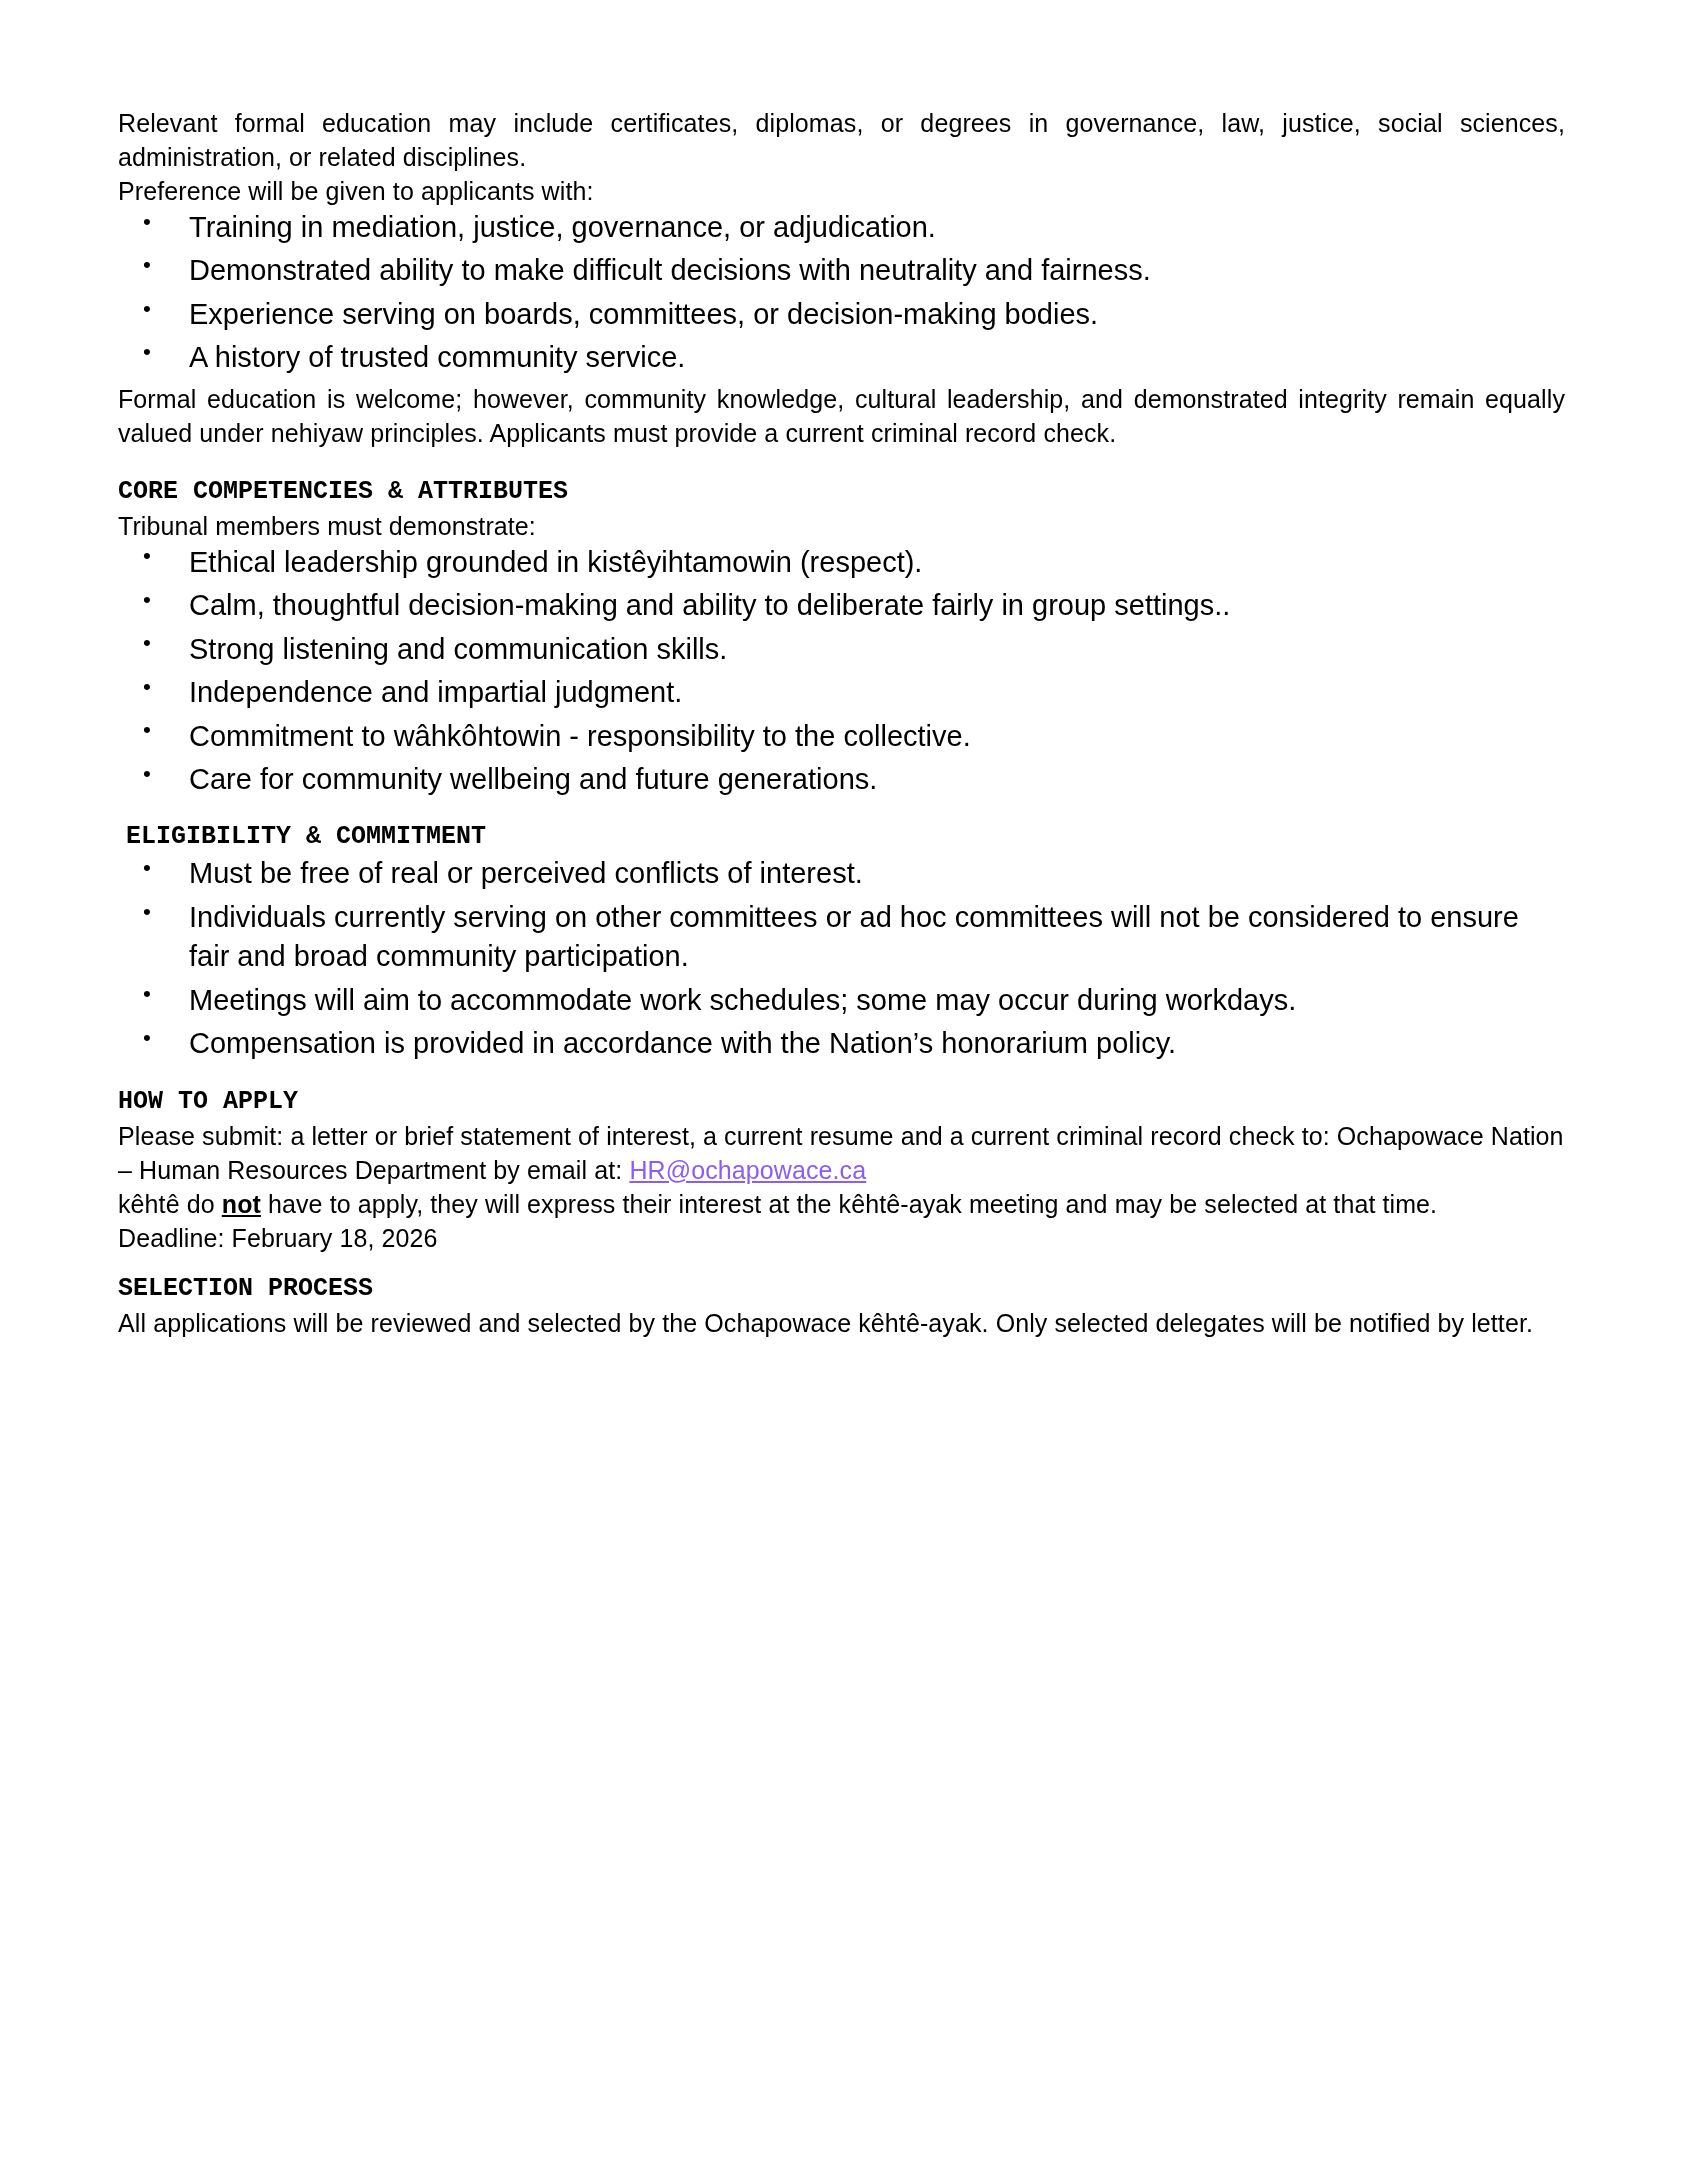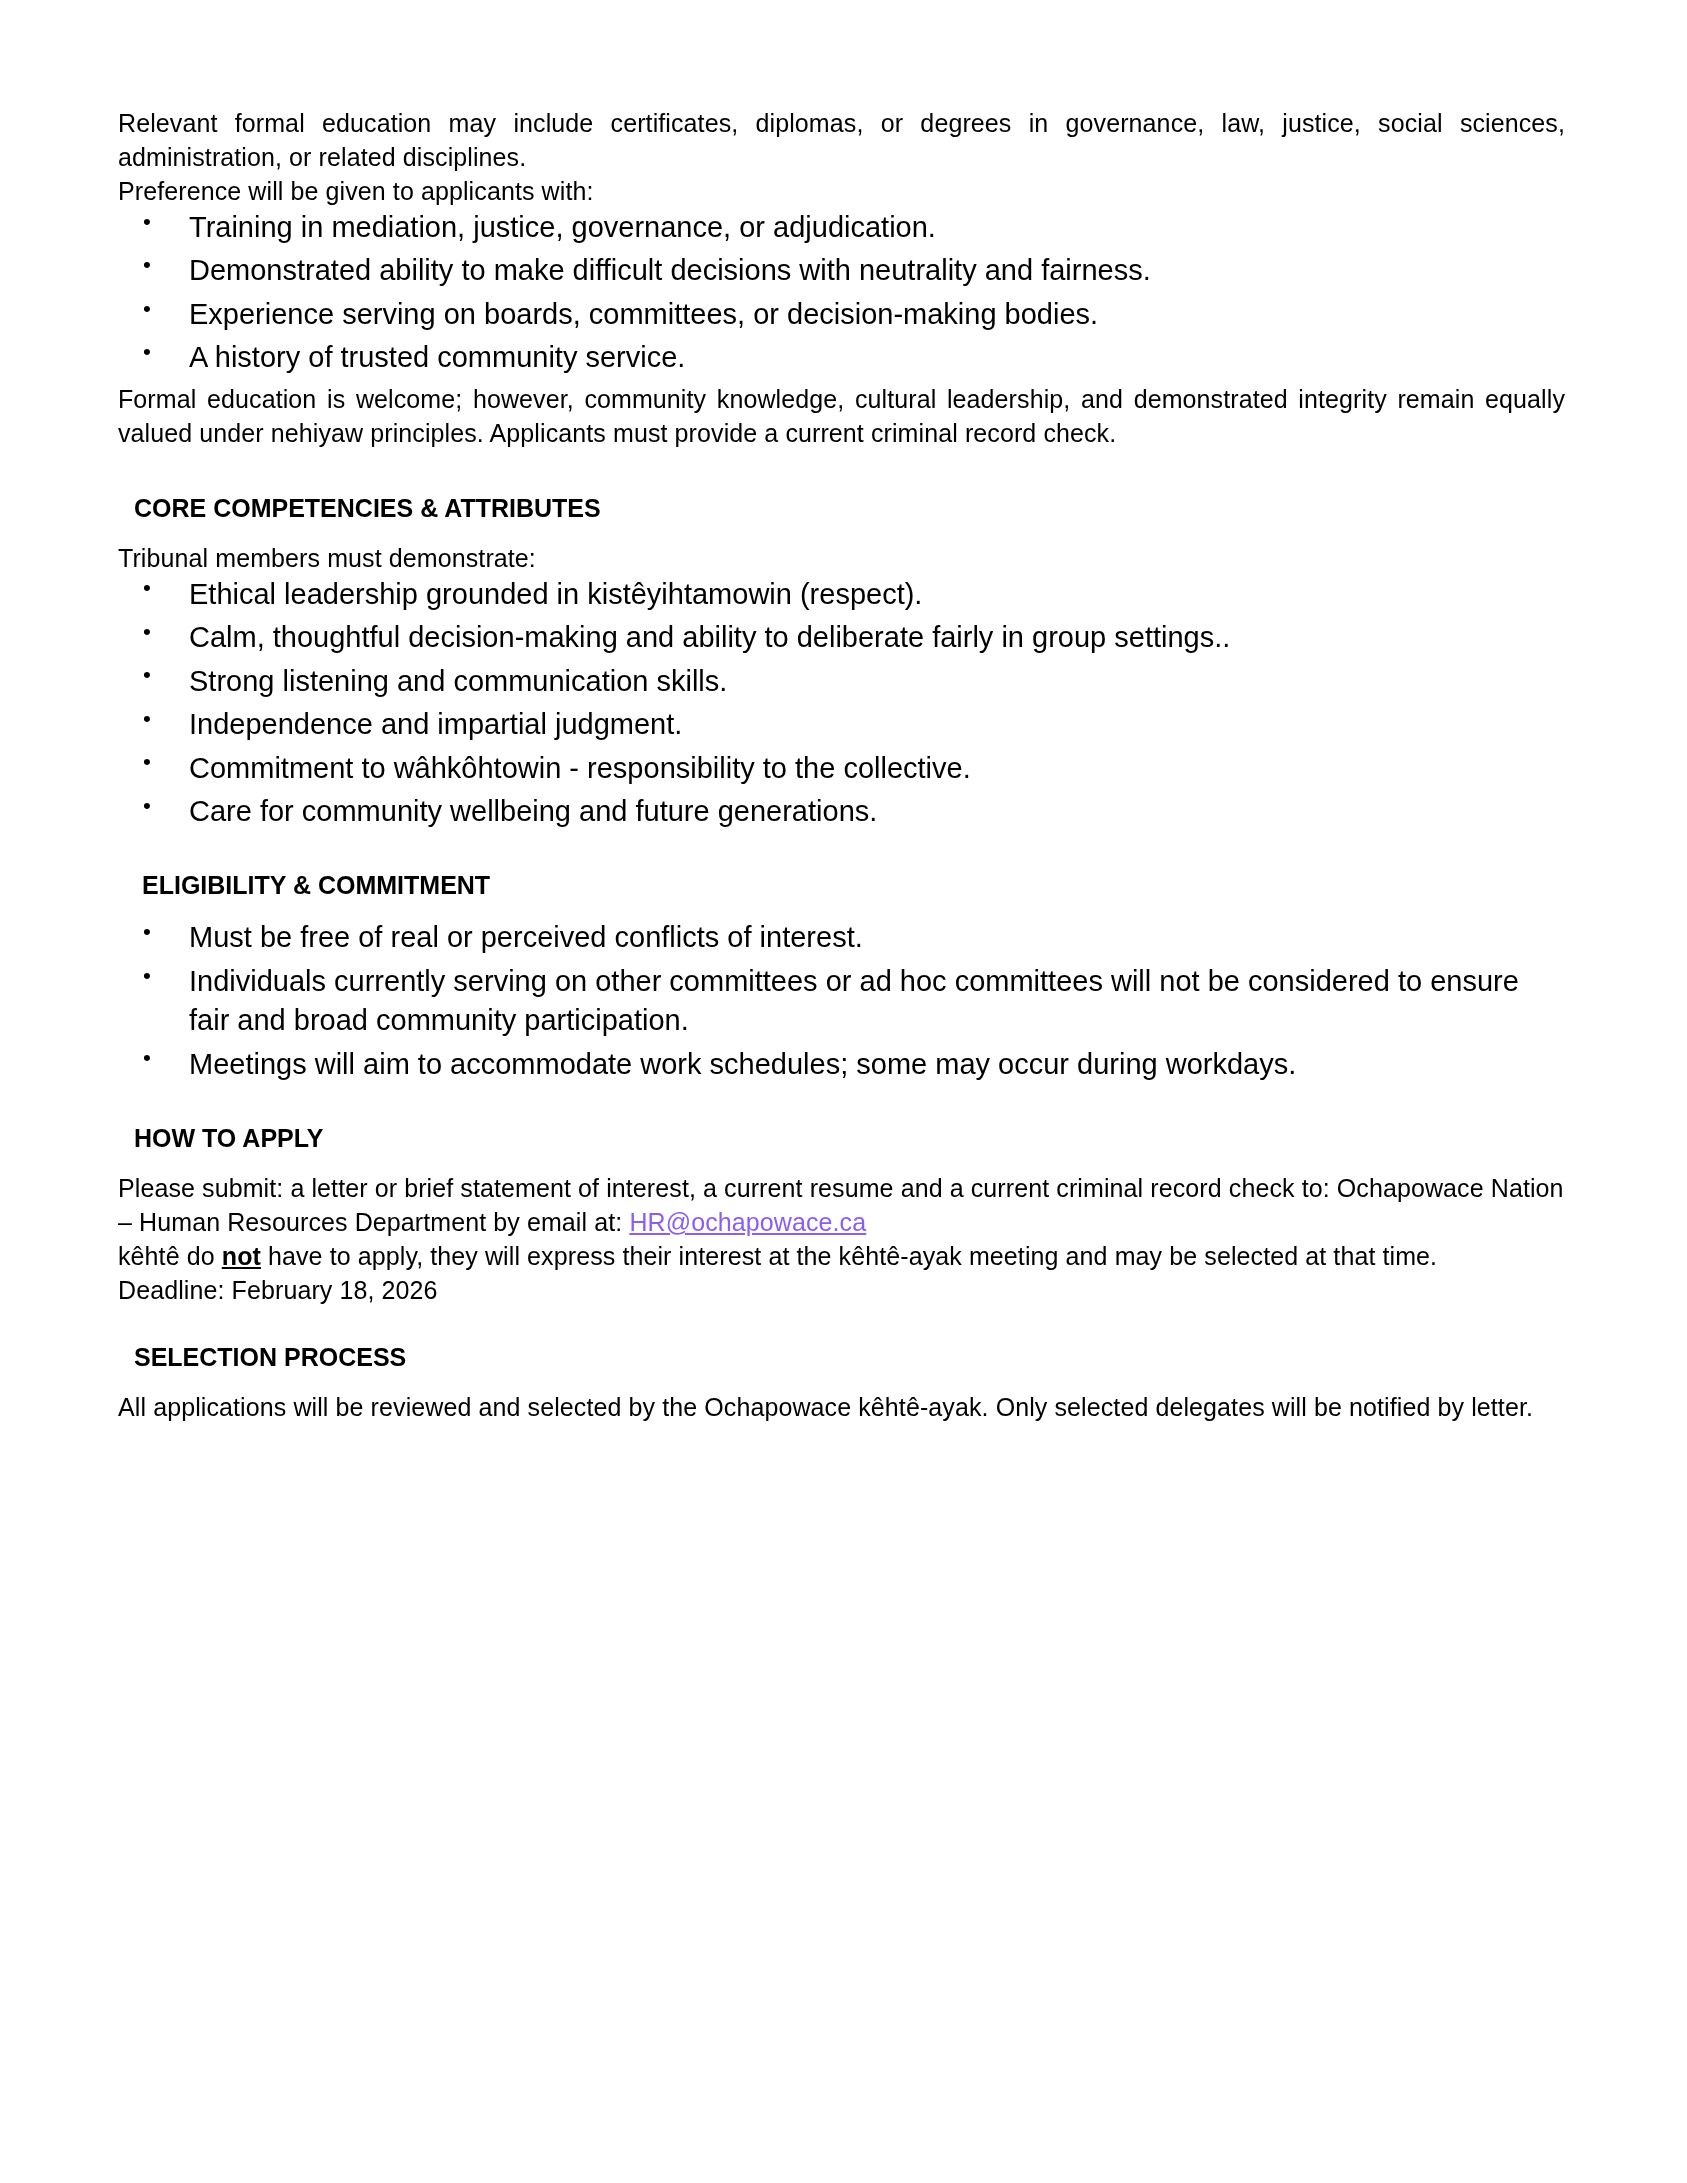"CORE COMPETENCIES & ATTRIBUTES" h2.section-heading { font-family: none -> Liberation Mono, monospace; margin: 16px -> 0 }
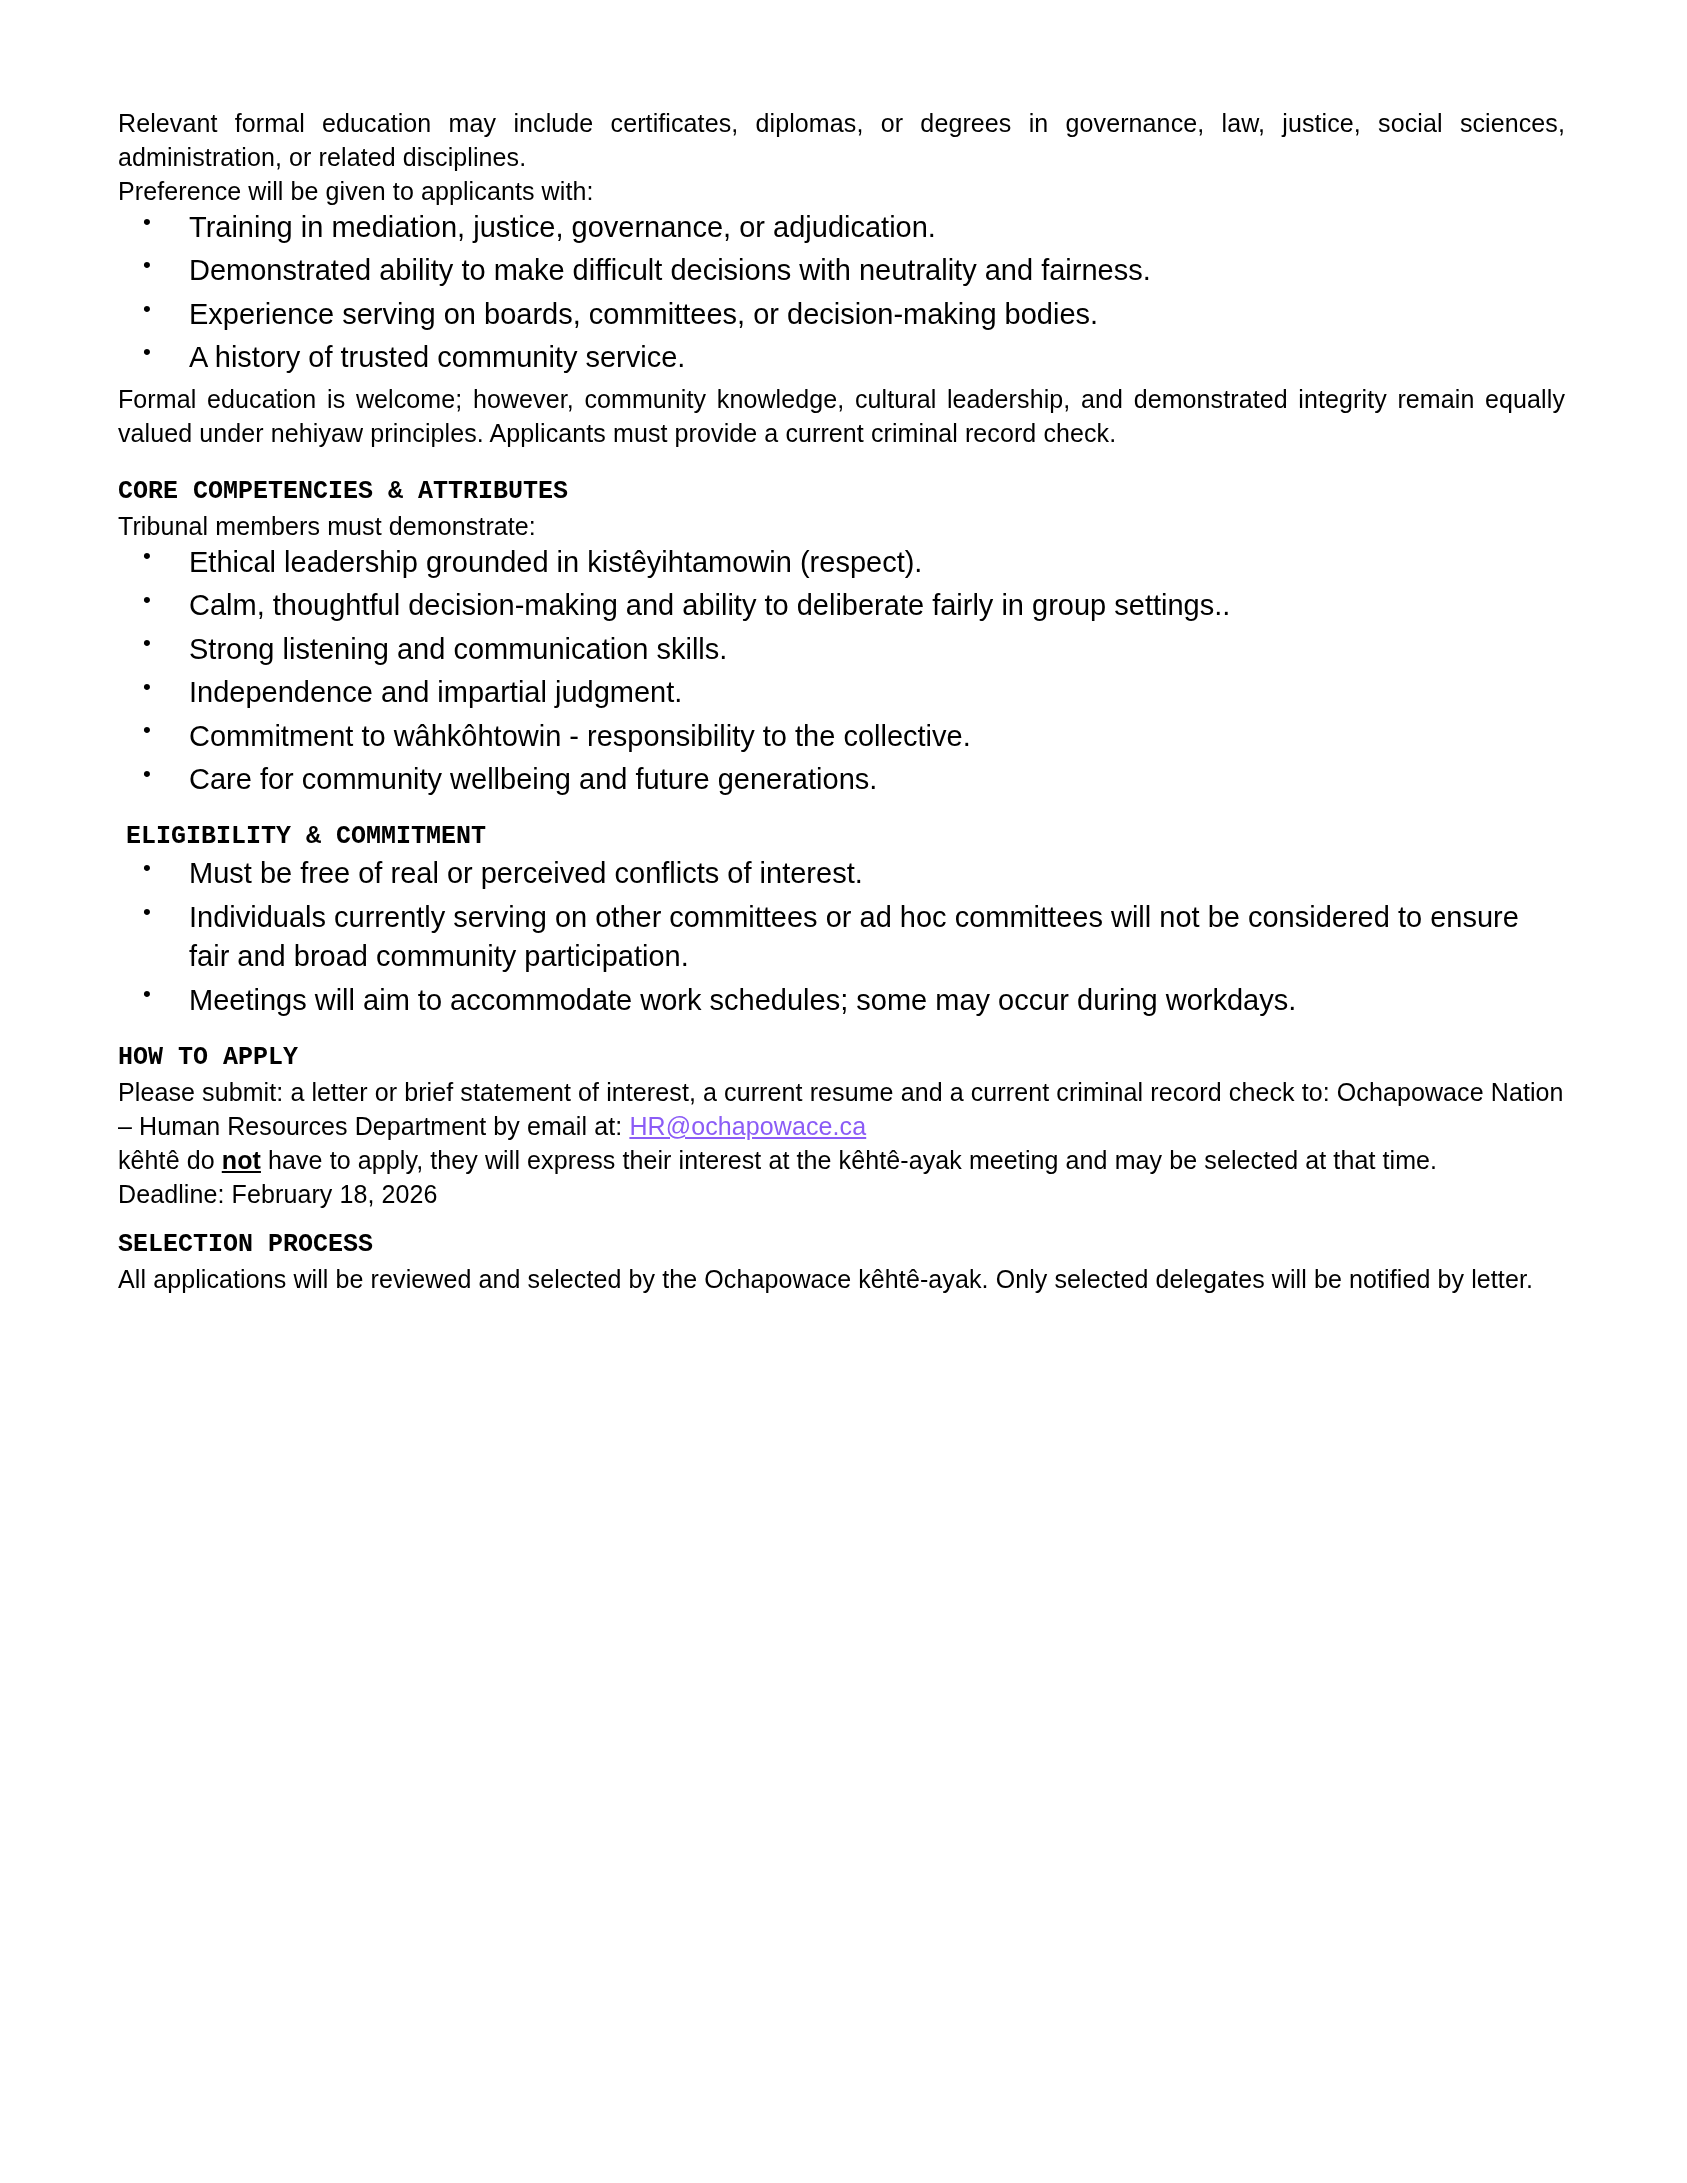"Compensation is provided in accordance" li { html: none -> <li>Compensation is provided in accordance with the Nation’s honorarium policy.</li> }
